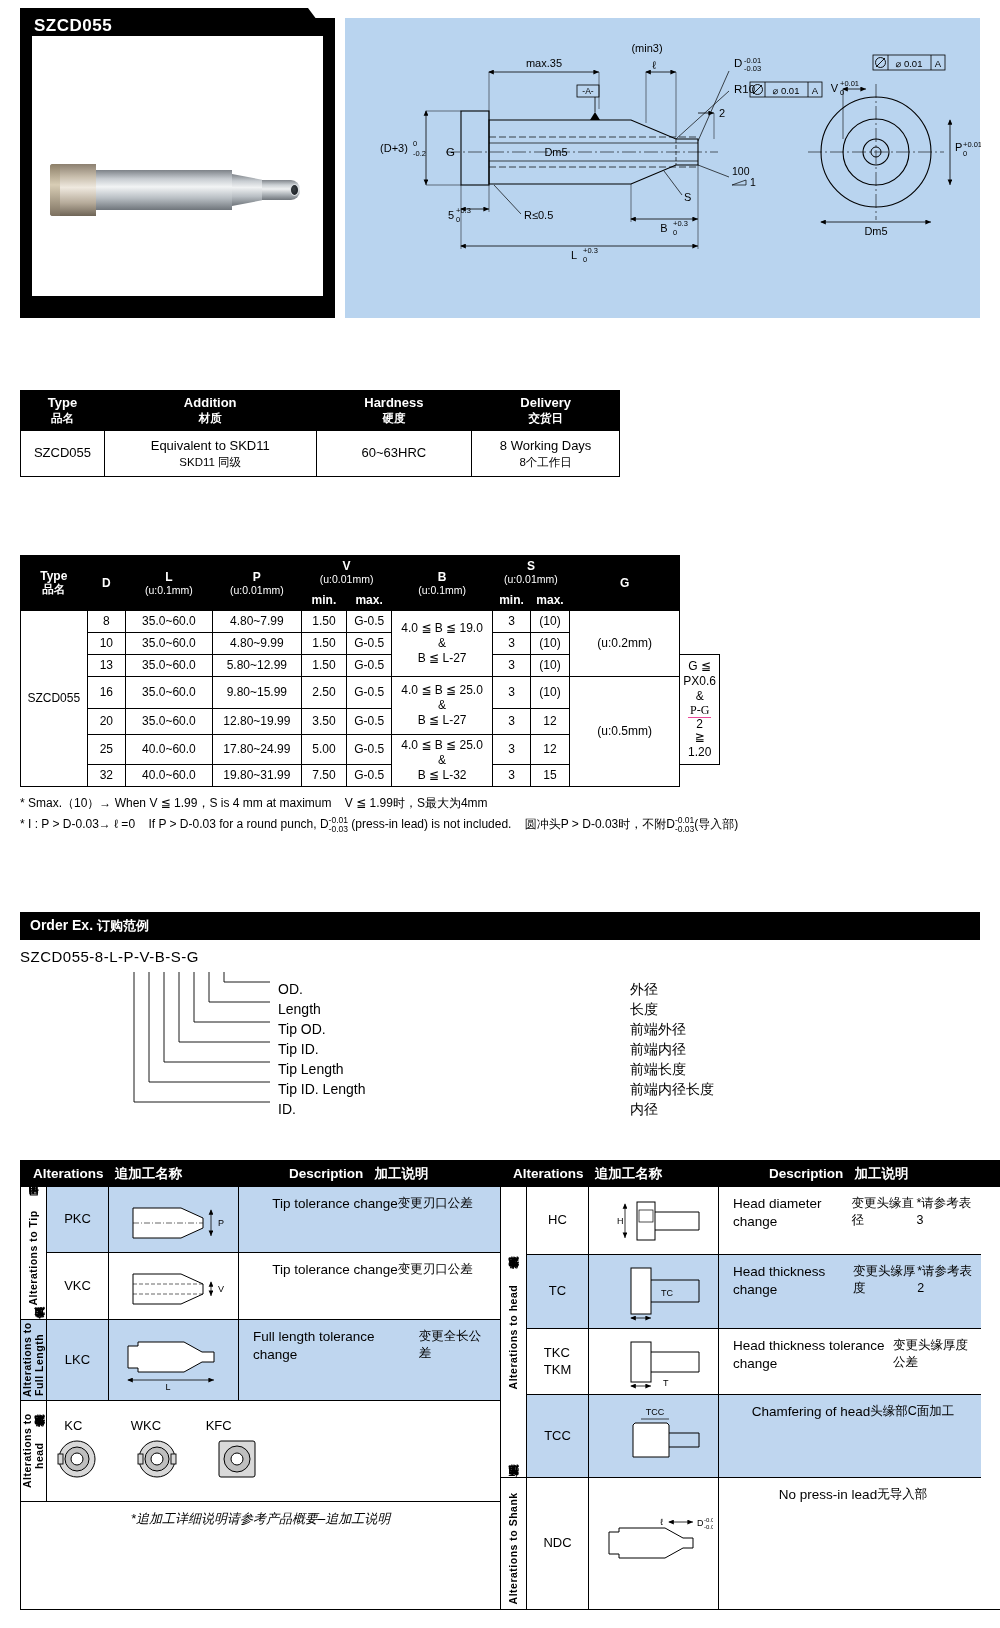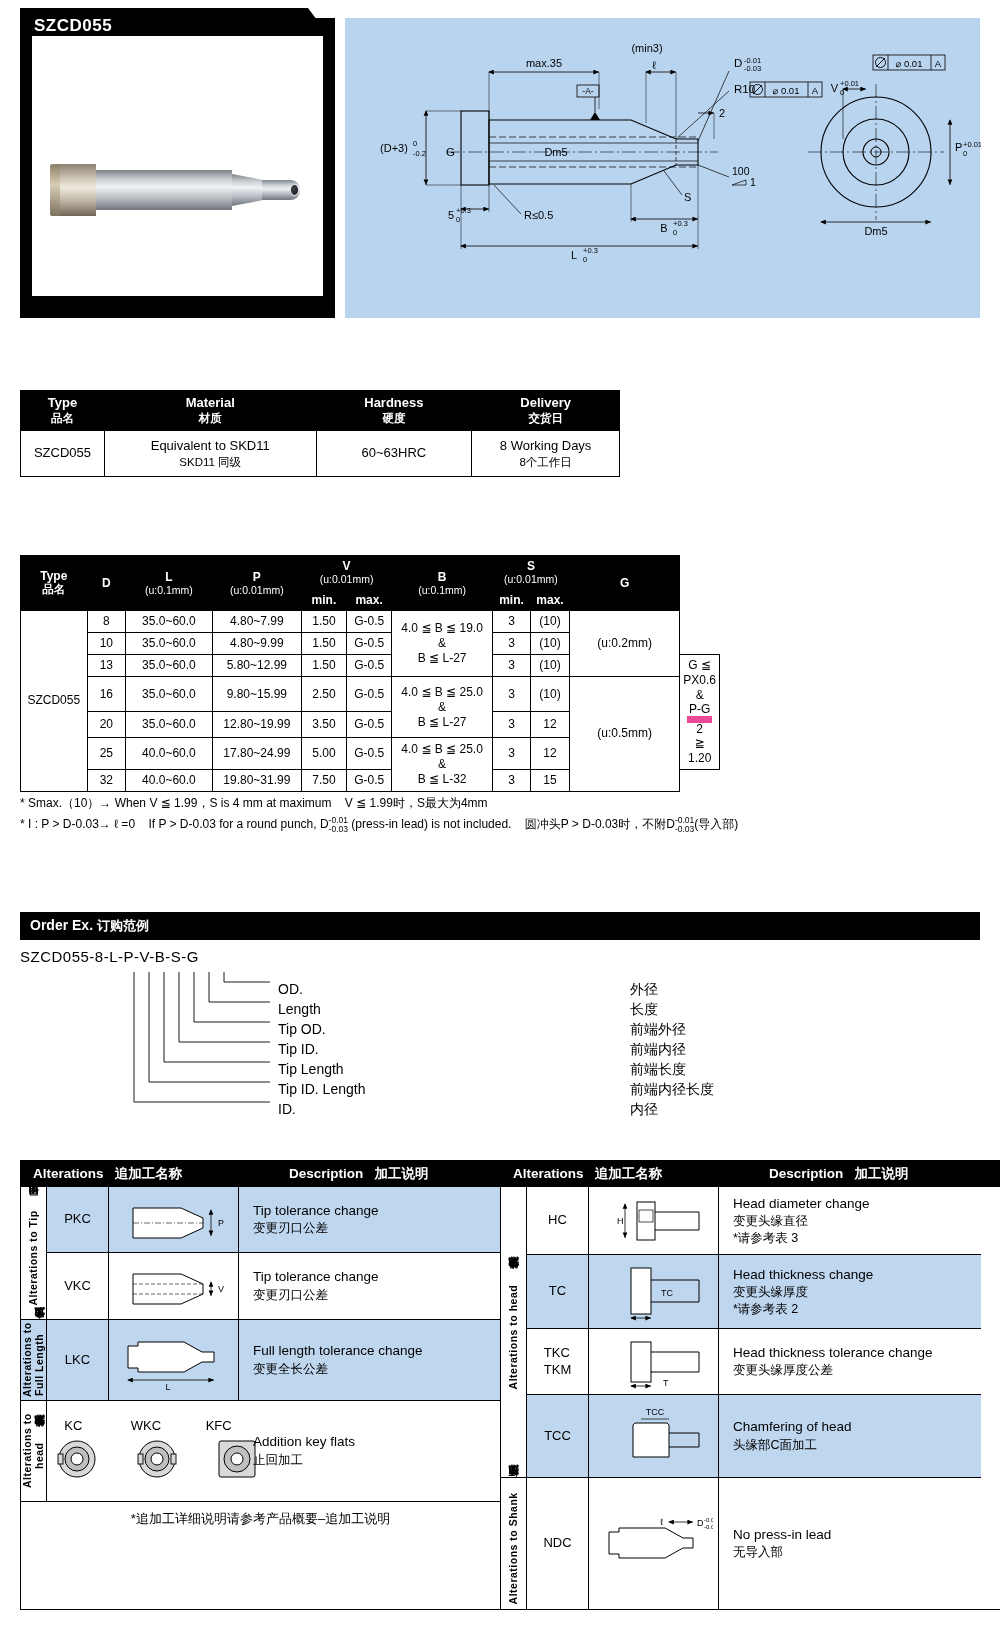"Material" span { text: Material -> Addition }
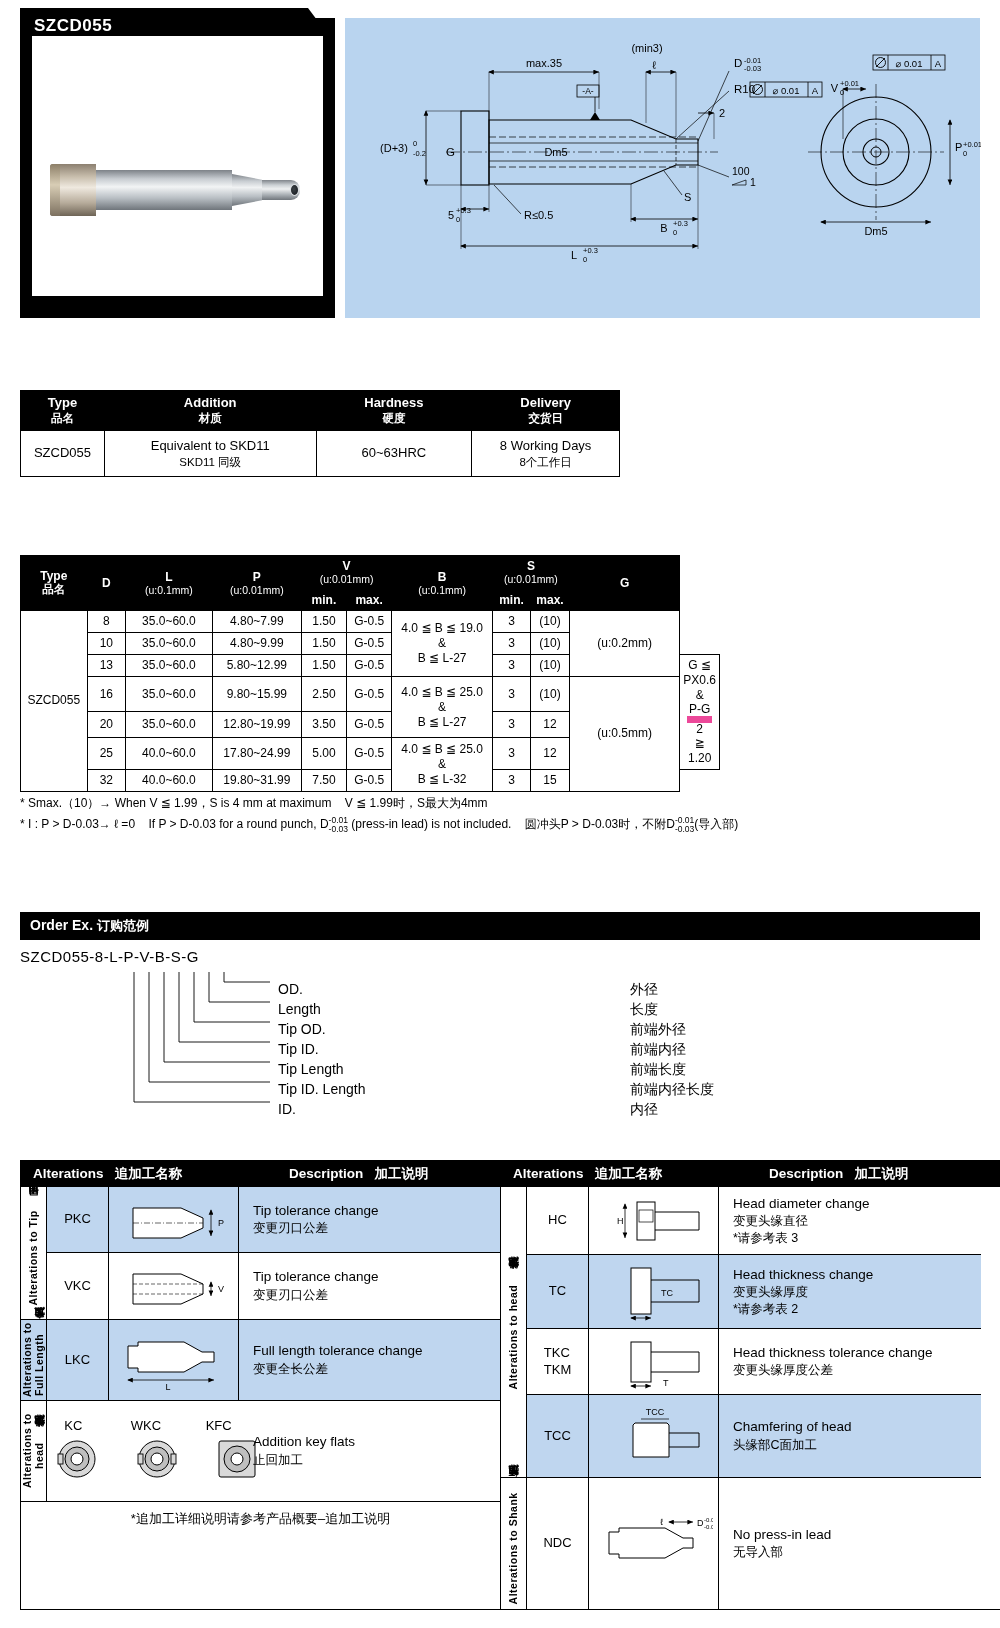"P-G" .frac .n { border-bottom: 7px solid #ec4899 -> 1px solid #ec4899; font-family: none -> Liberation Serif, serif }
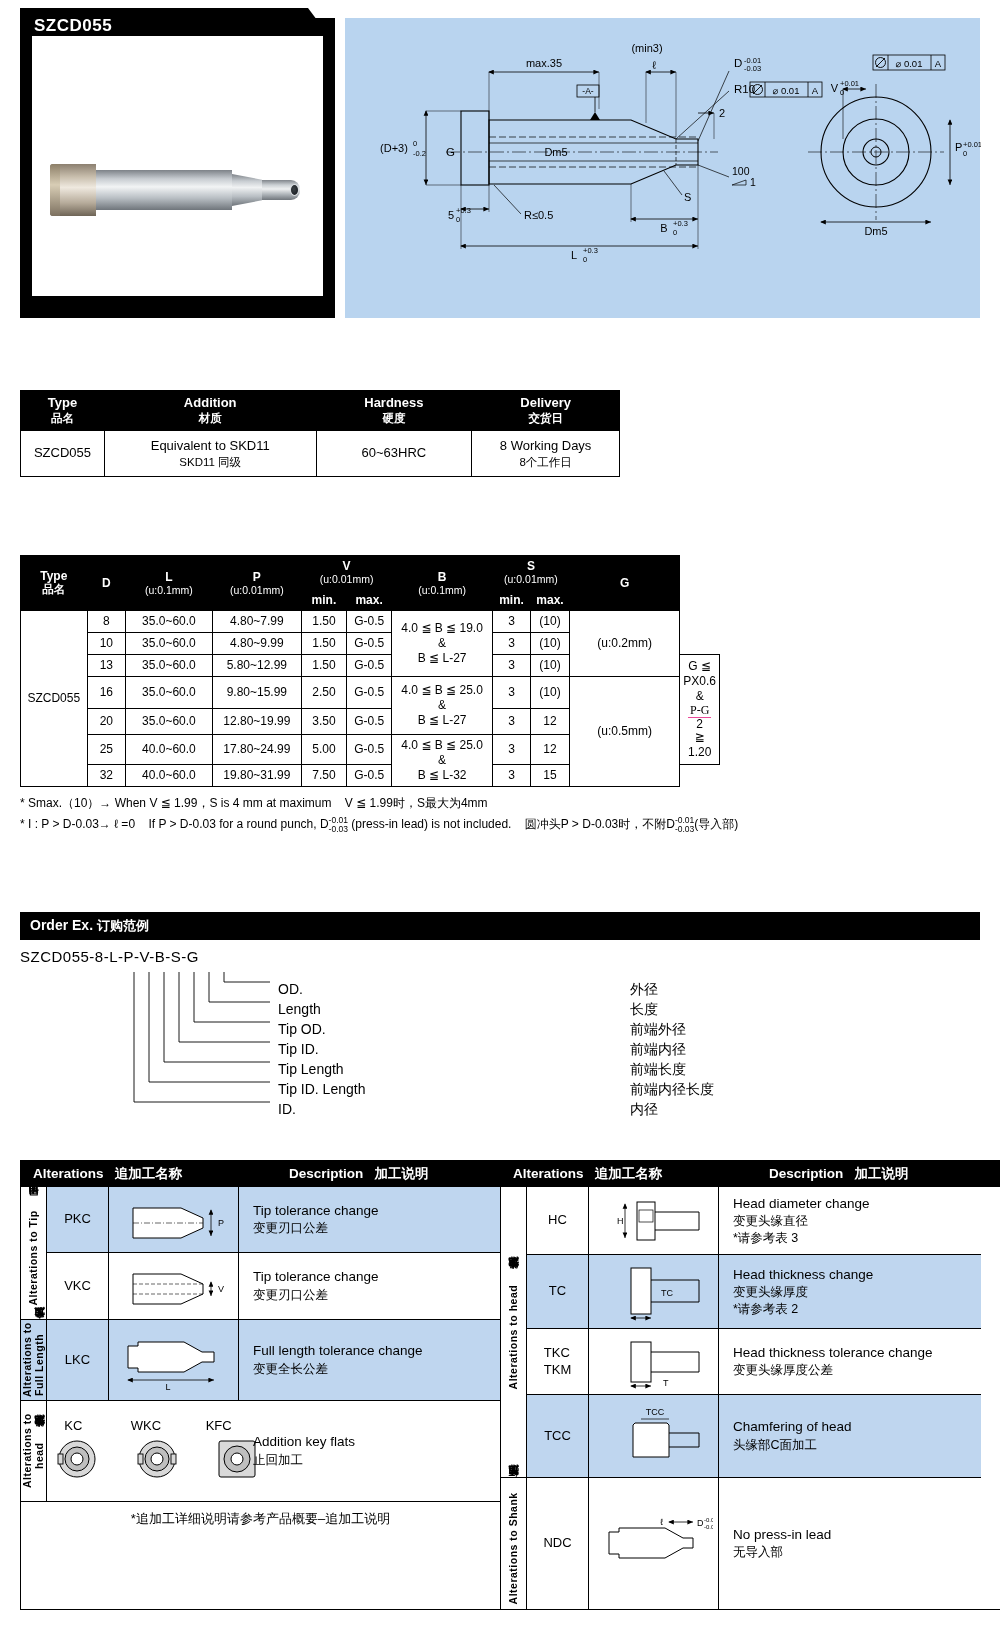"Tip tolerance change" .adesc { flex-direction: column -> none }
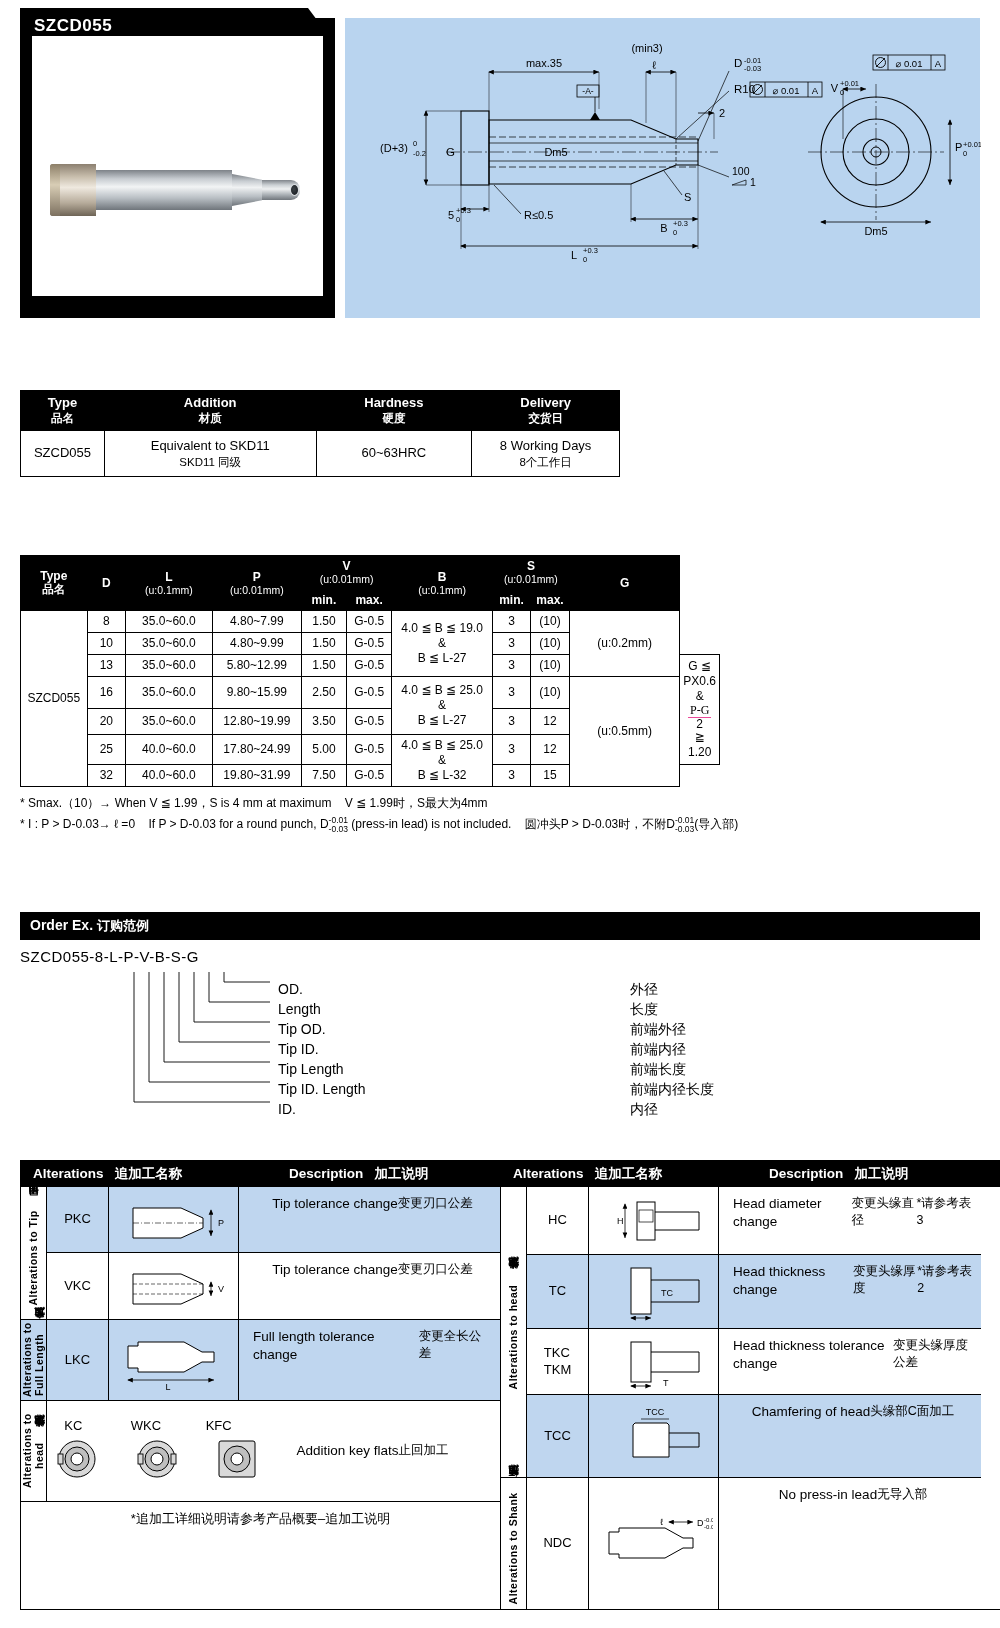"Addition key flats" div.adesc { html: <div> <span>Addition key flats</span> <span>止回加工</span> </div> -> none }
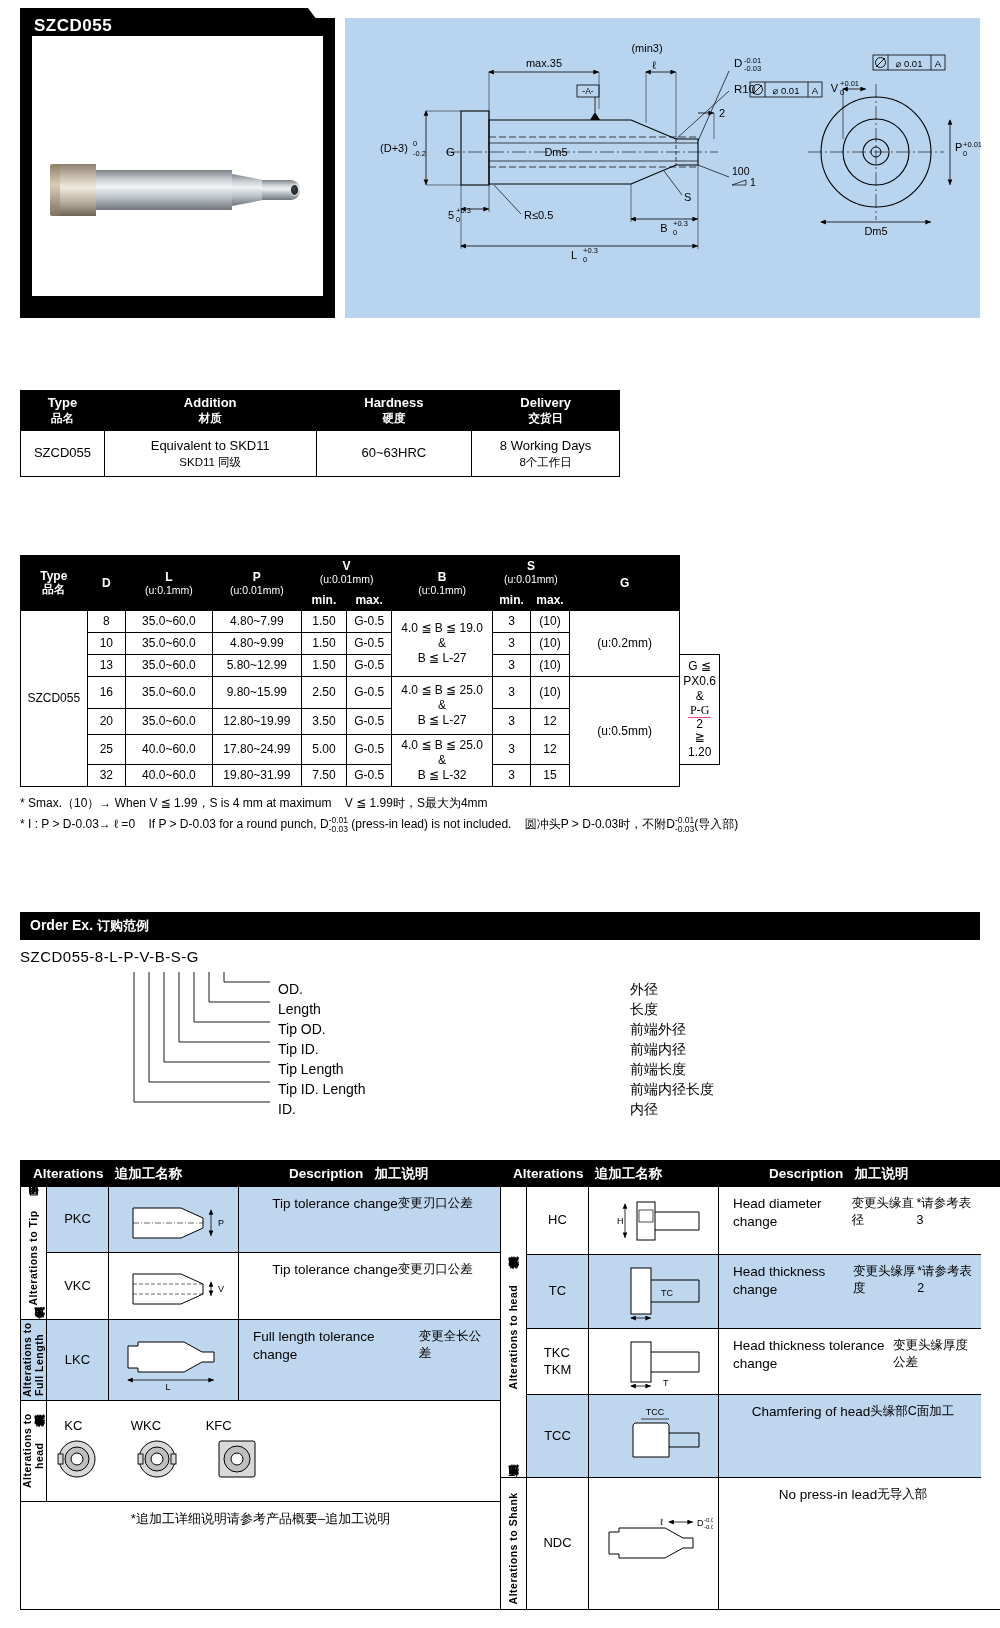"*追加工详细说明请参考产品概要–追加工说明" .footnote { font-style: none -> italic }
